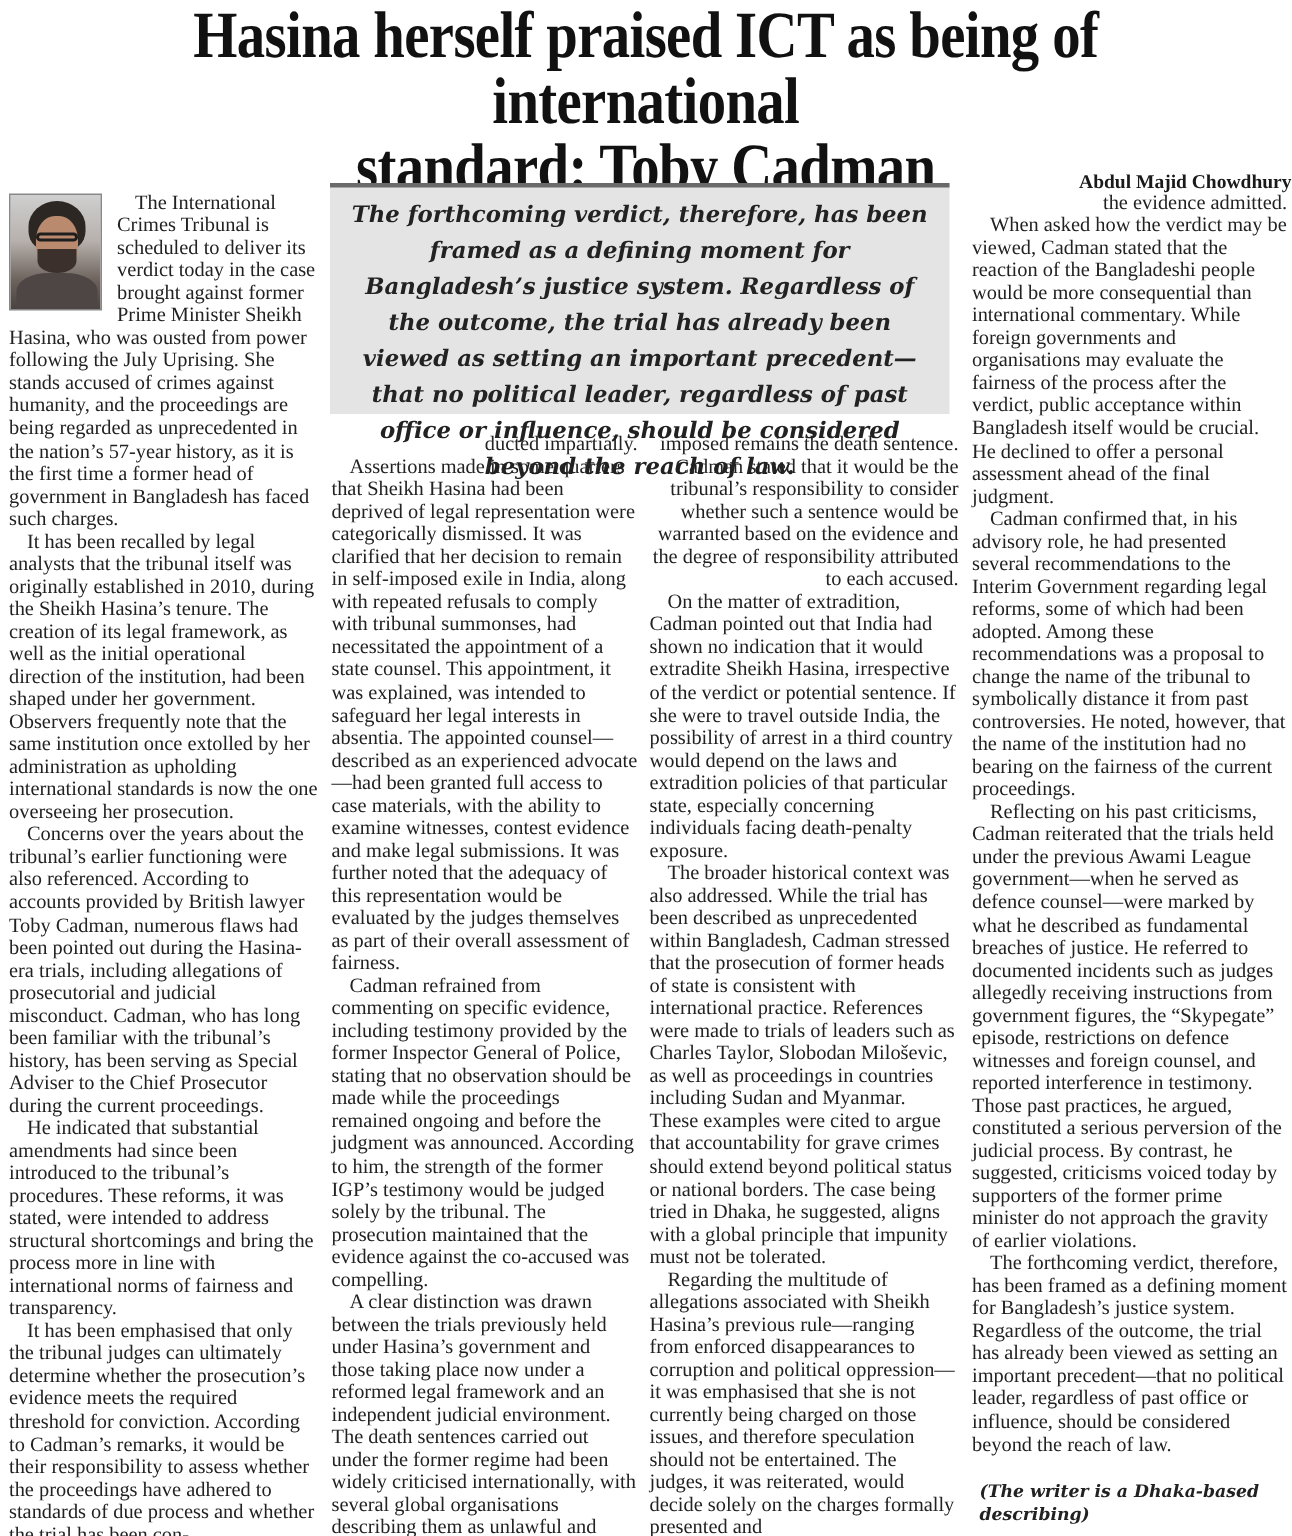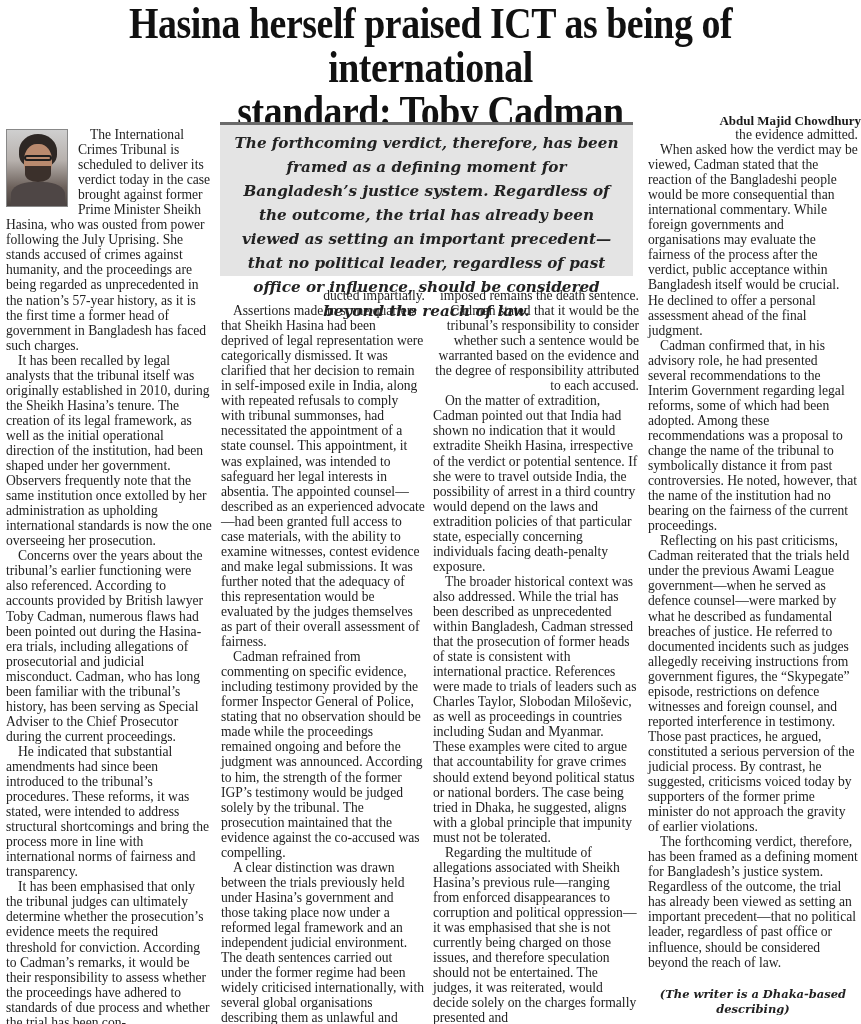"(The writer is a Dhaka-based" .signoff { text-align: center -> left }
